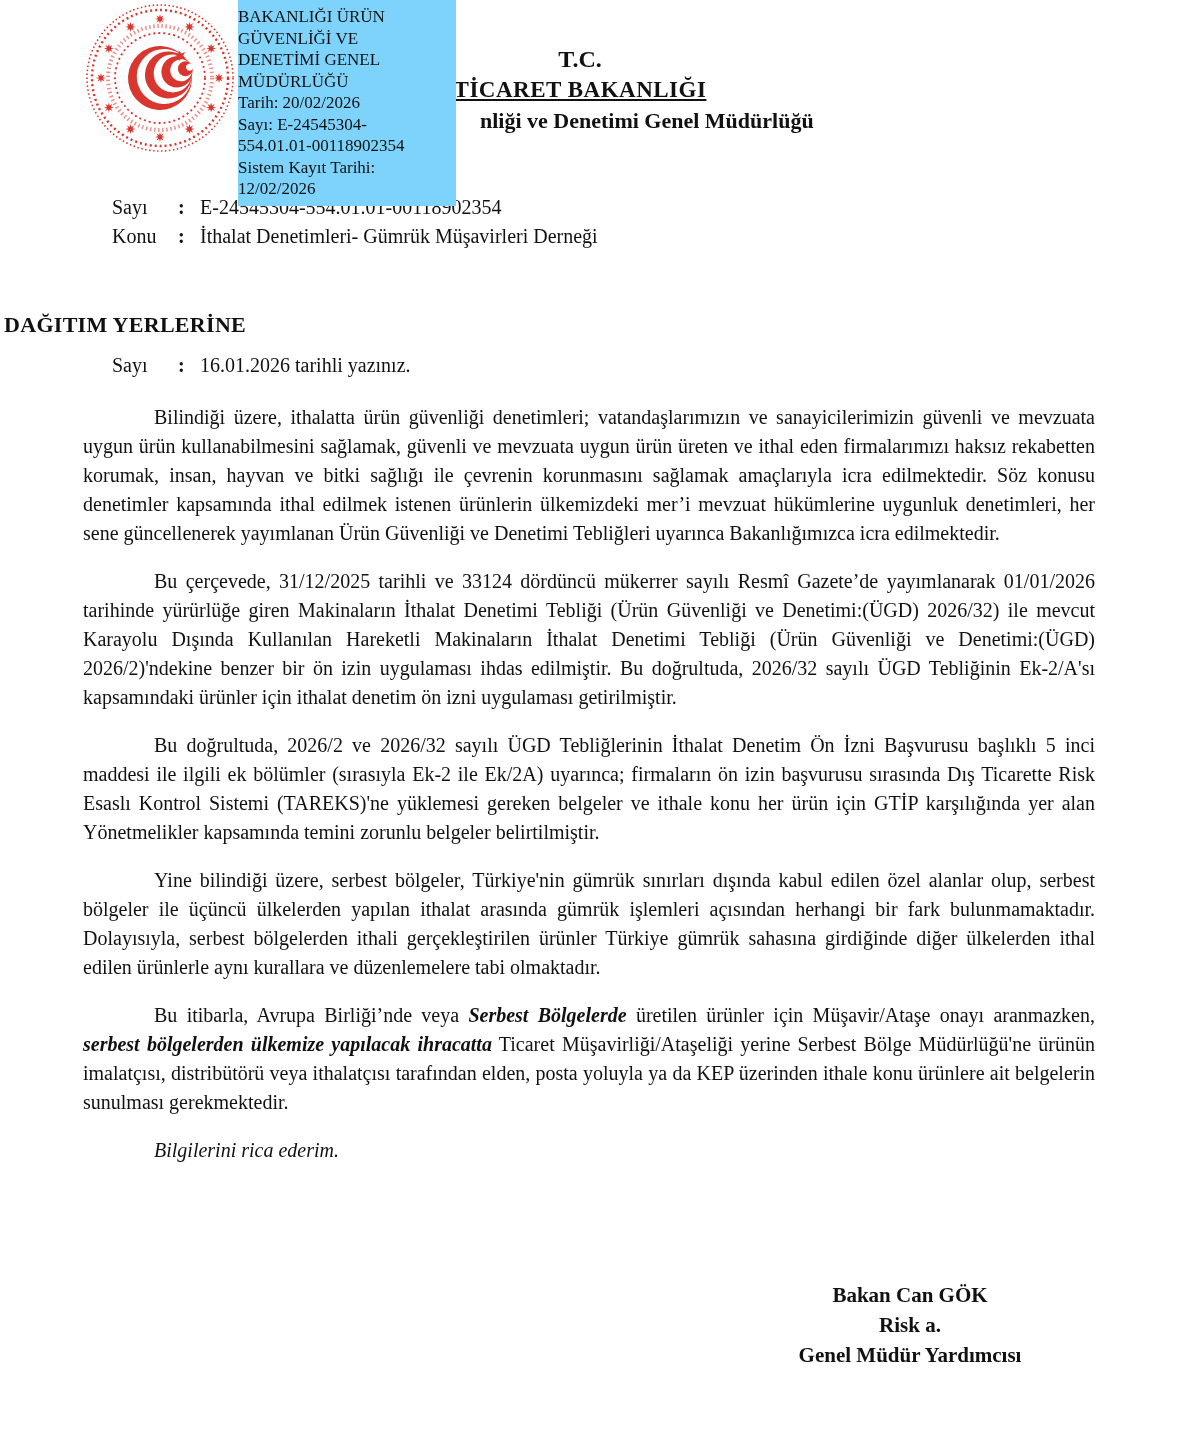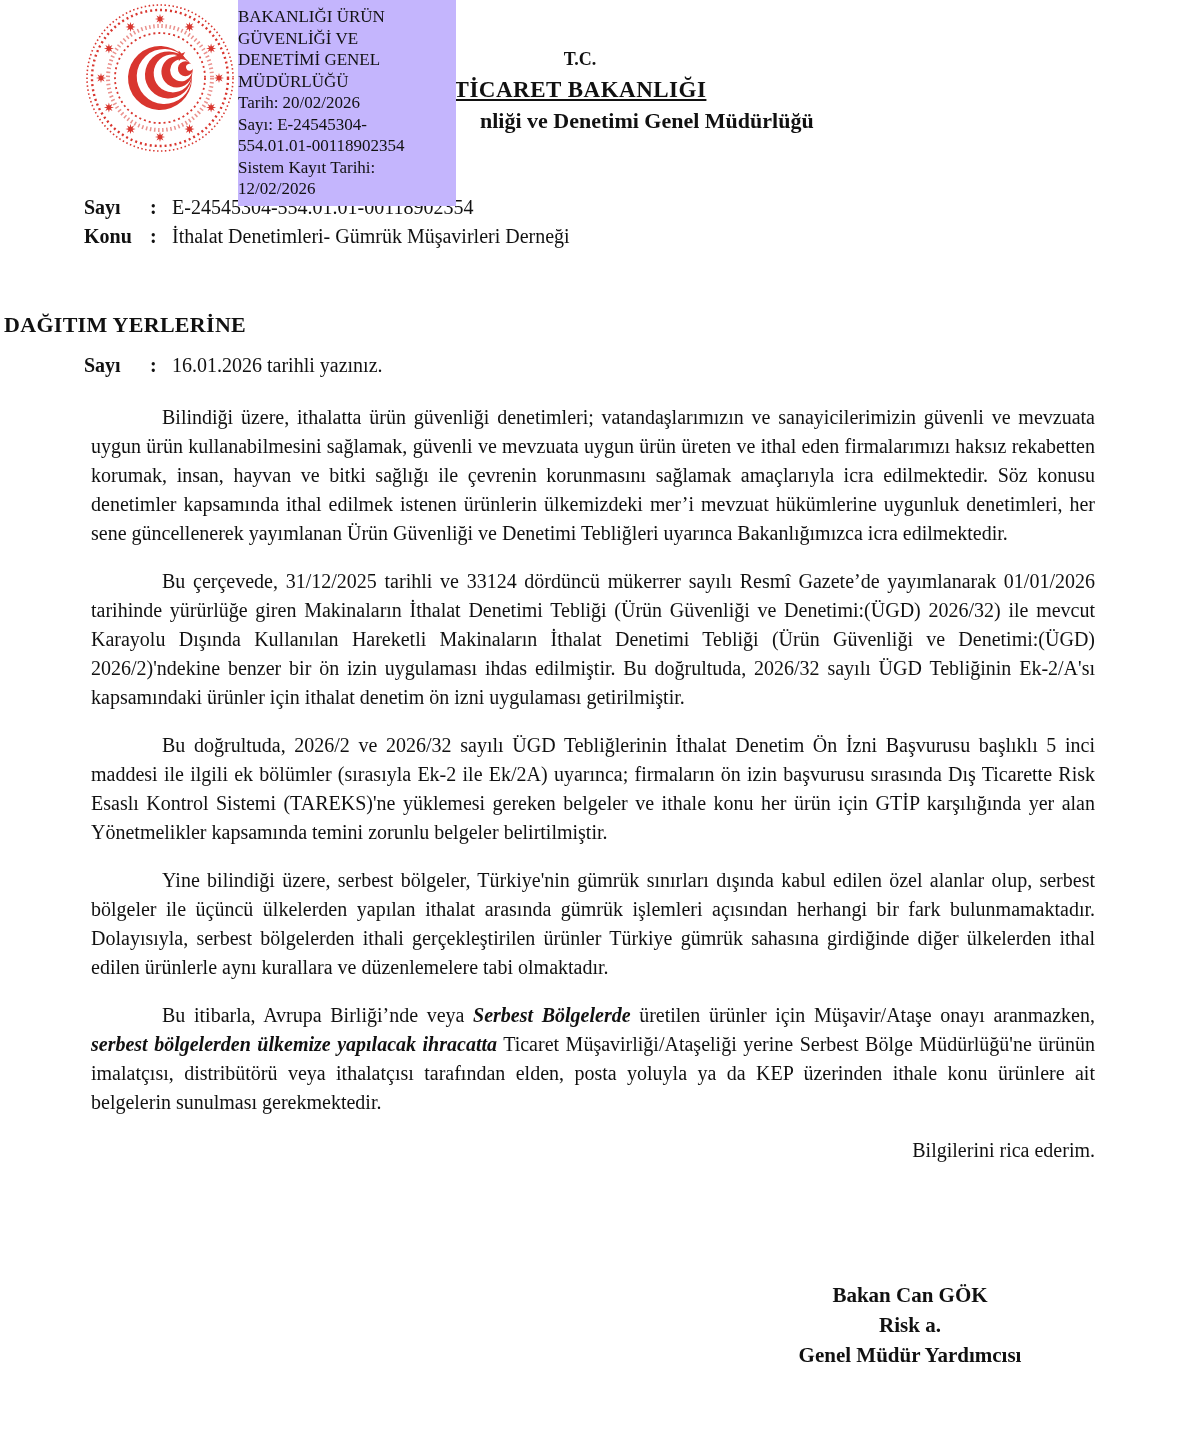"BAKANLIĞI ÜRÜN" .estamp { background: #c4b5fd -> #7dd3fc }
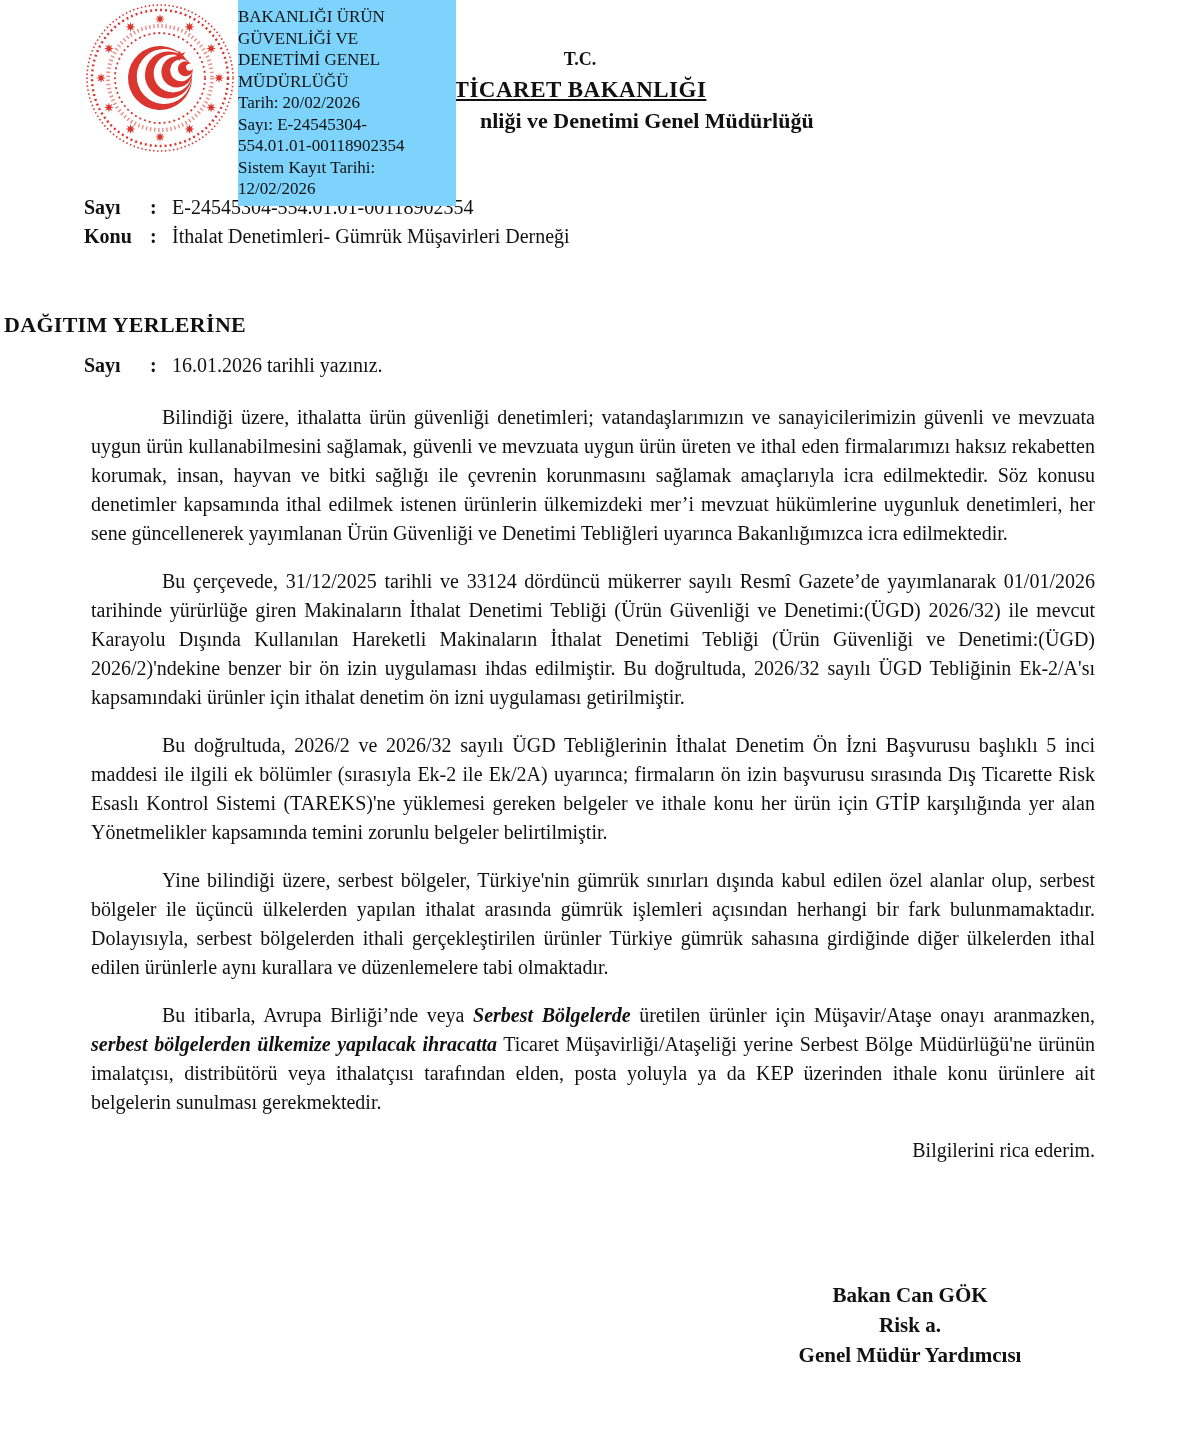"T.C." .center-head .tc { font-size: 18px -> 24px }
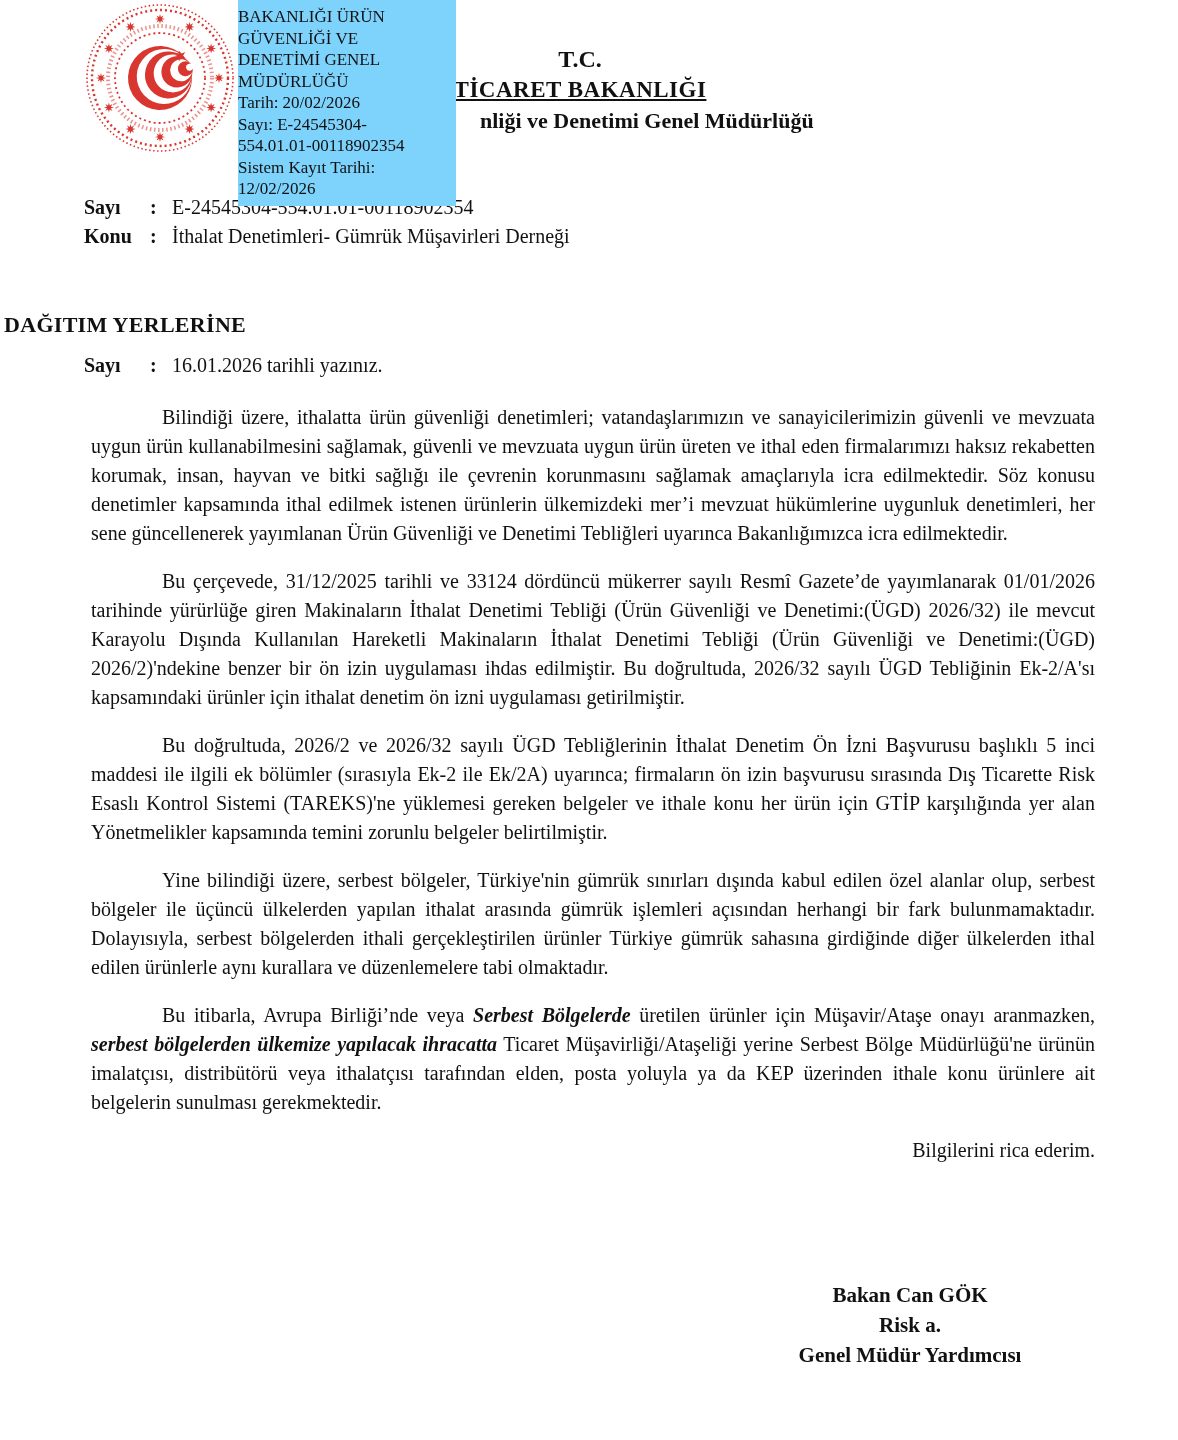"Sayı" .ref-label { font-weight: bold -> normal; margin-left: none -> 28px }
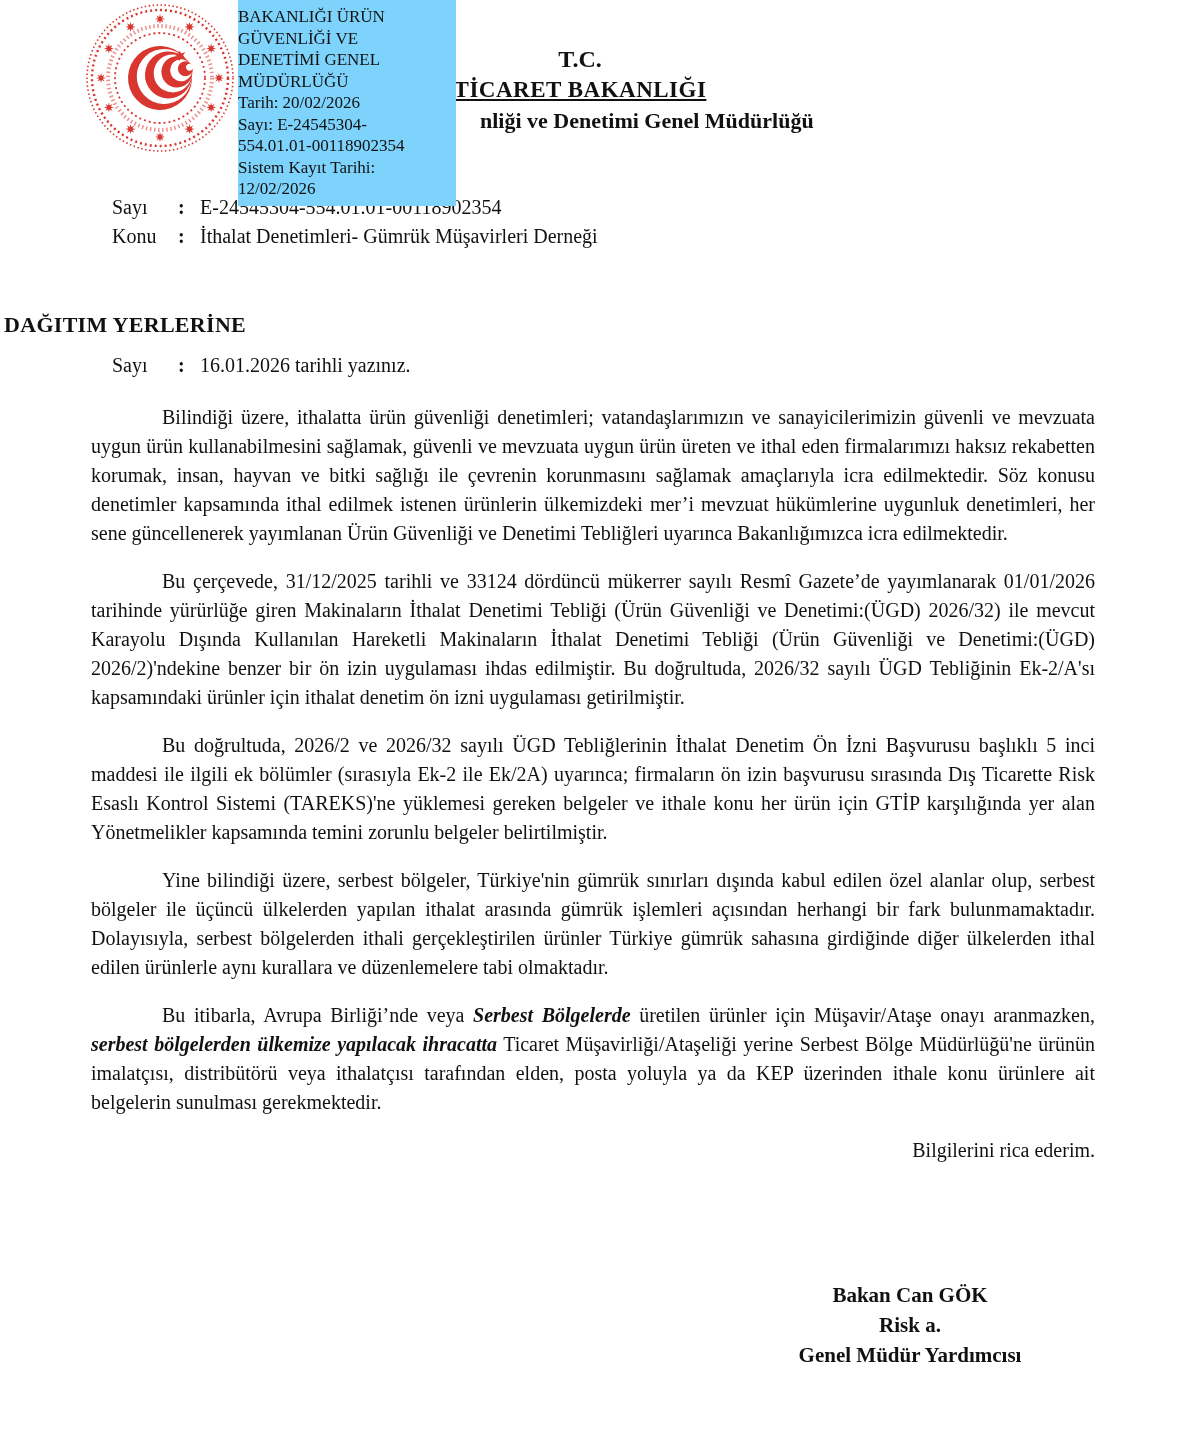"Bilindiği üzere, ithalatta ürün" .body-text p.para { margin: 0 0 19px 8px -> 0 0 19px 0 }
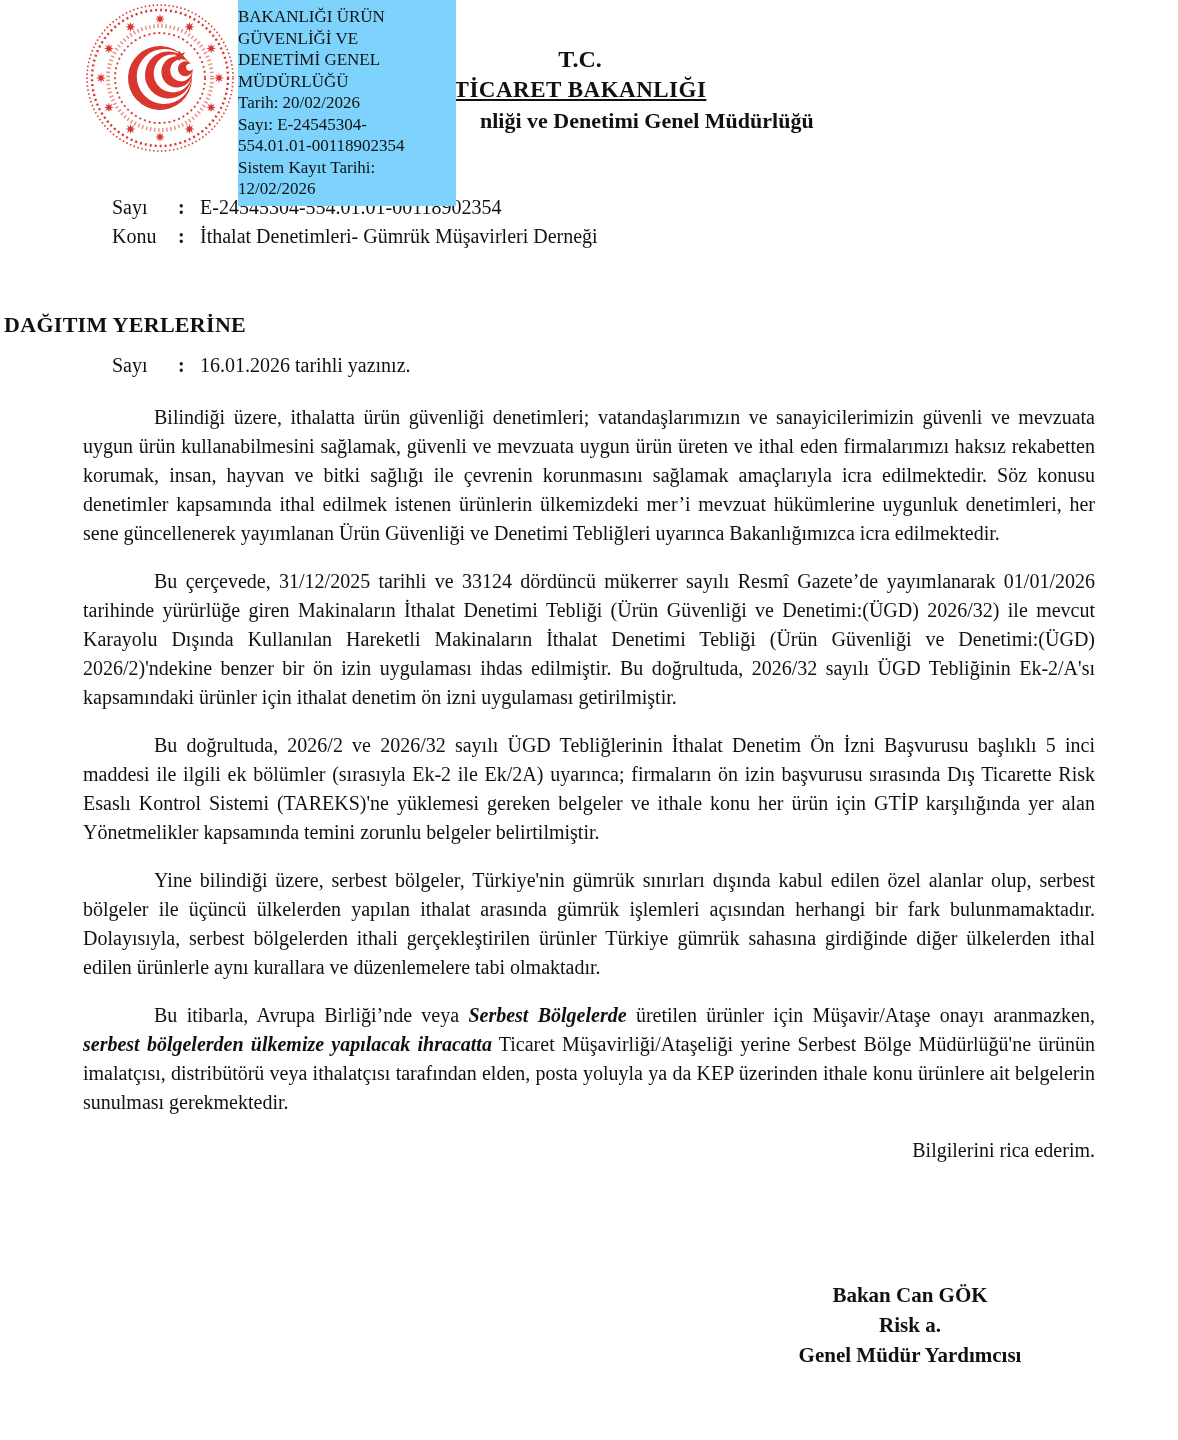"Bilgilerini rica ederim." .closing { font-style: none -> italic; text-align: right -> left }
